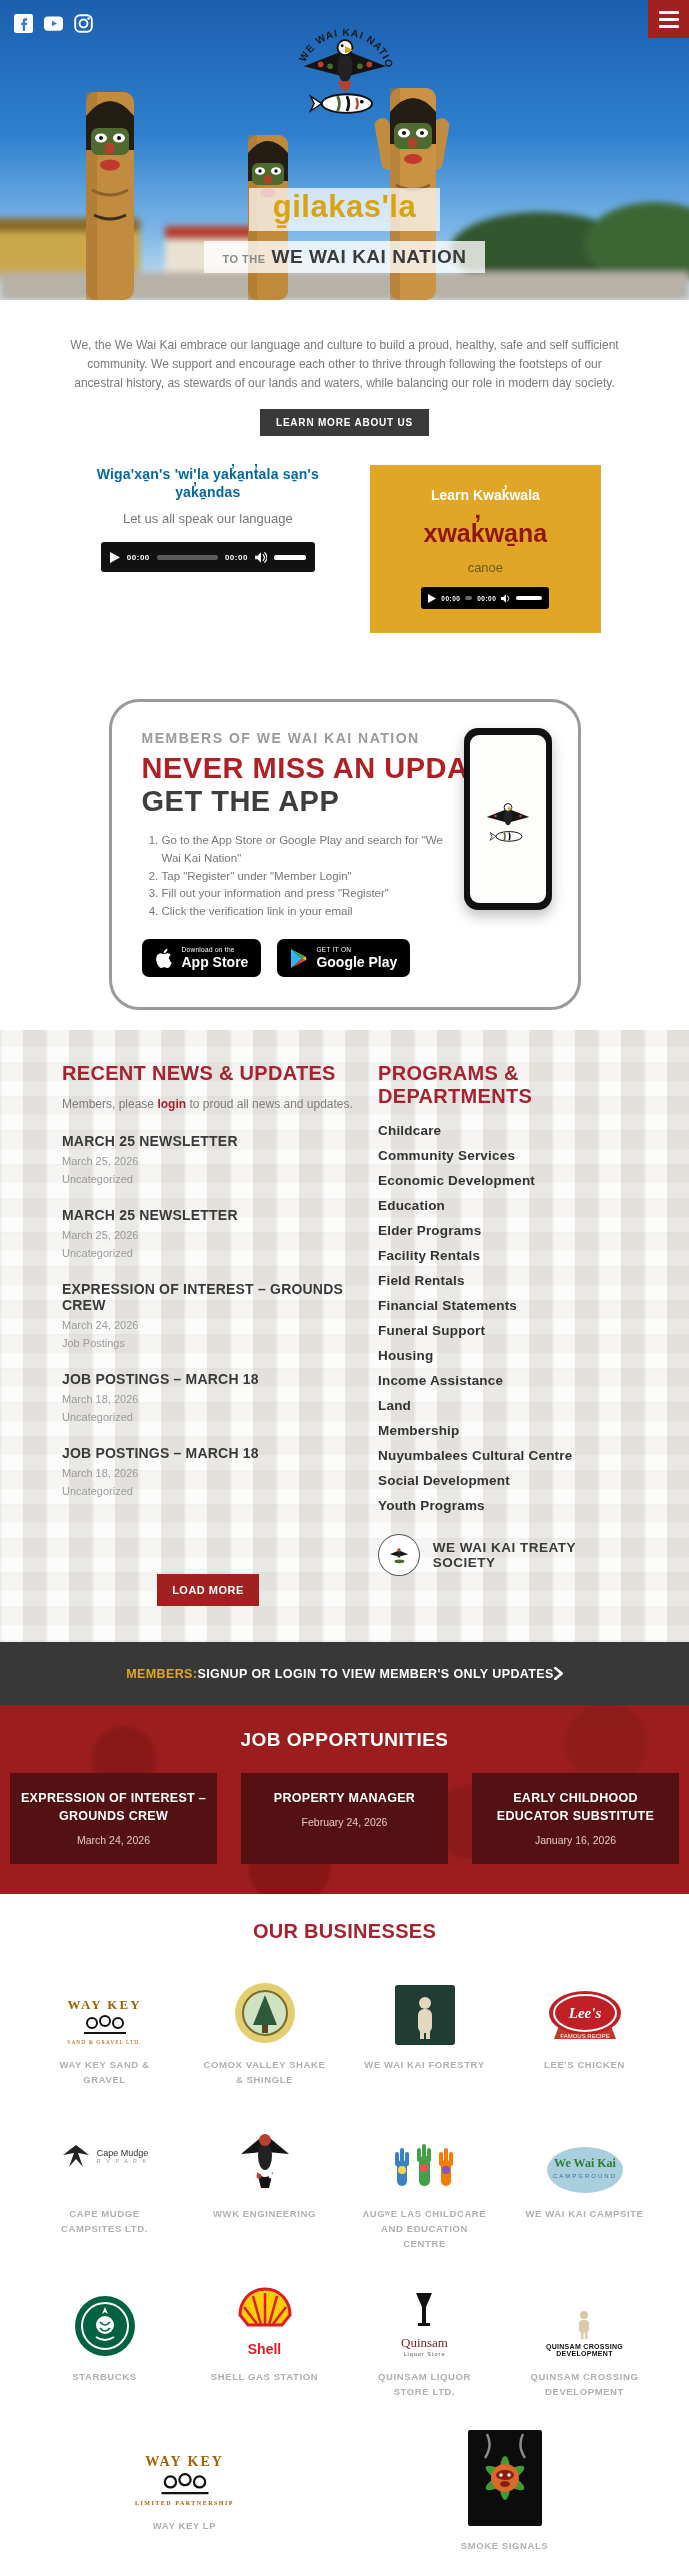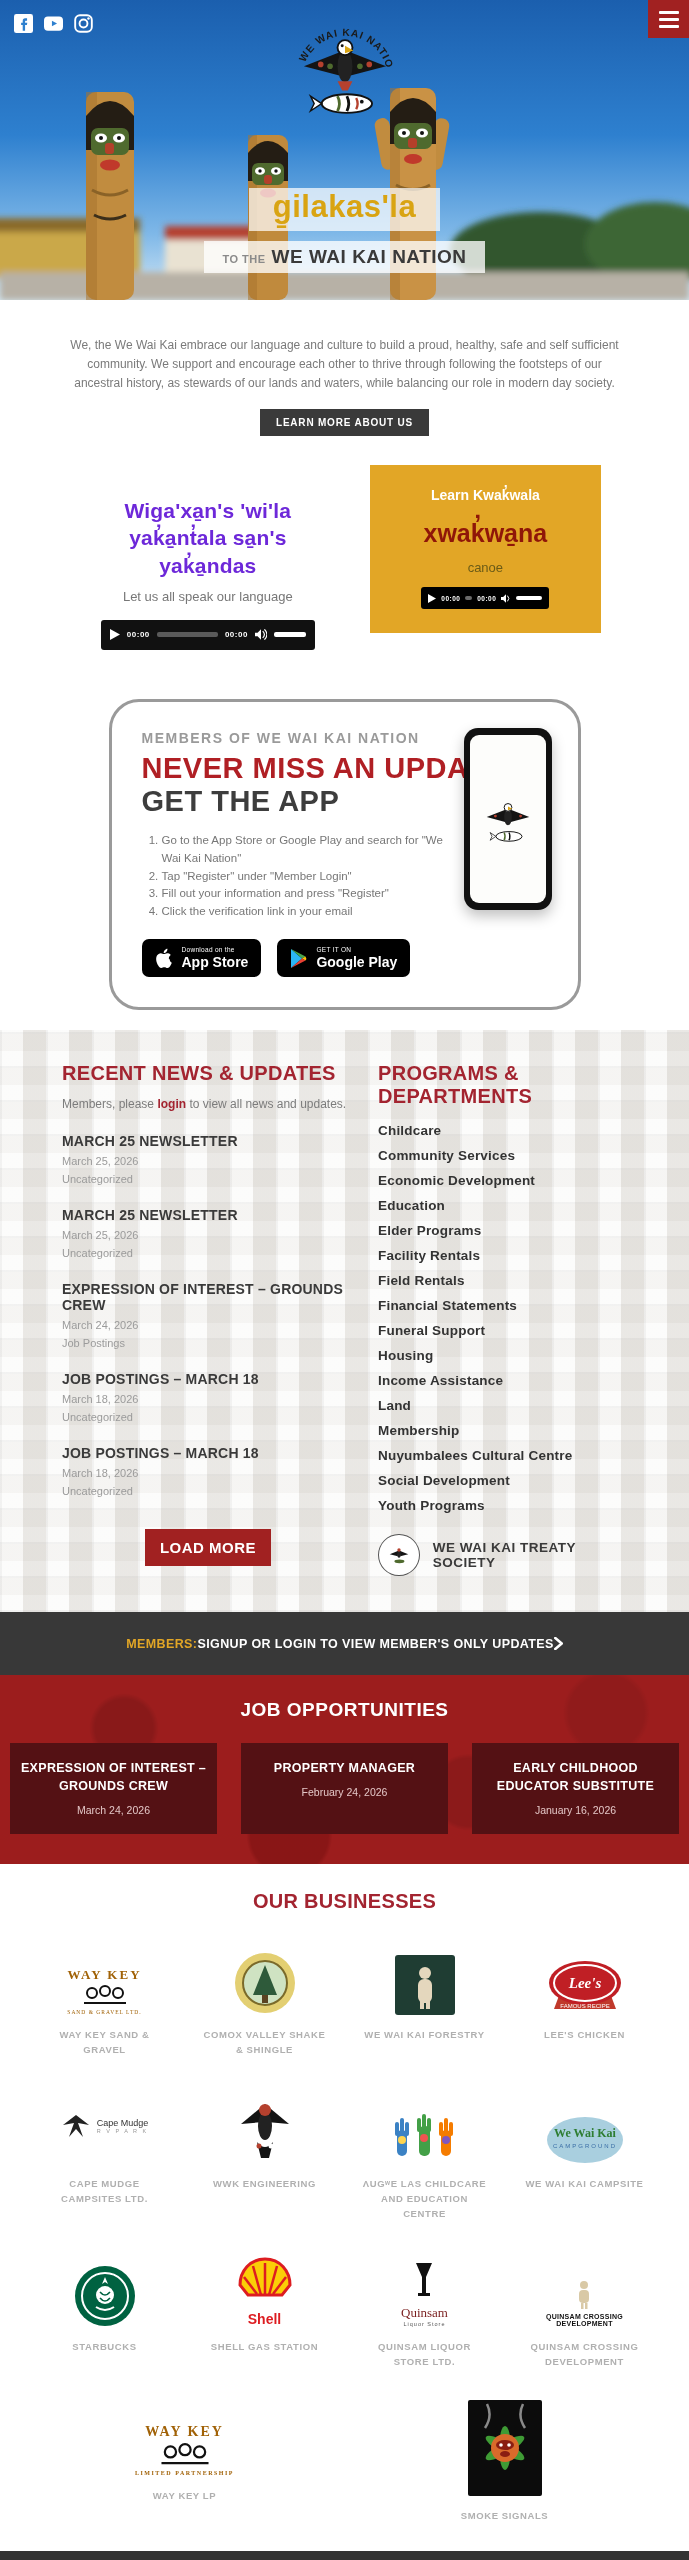"Wiga'xa̱n's 'wi'la yak̓a̱nt̓ala sa̱n's" .lang-left h2 { color: #6d28d9 -> #0369a1; font-size: 21px -> 14px; margin-top: 32px -> none }
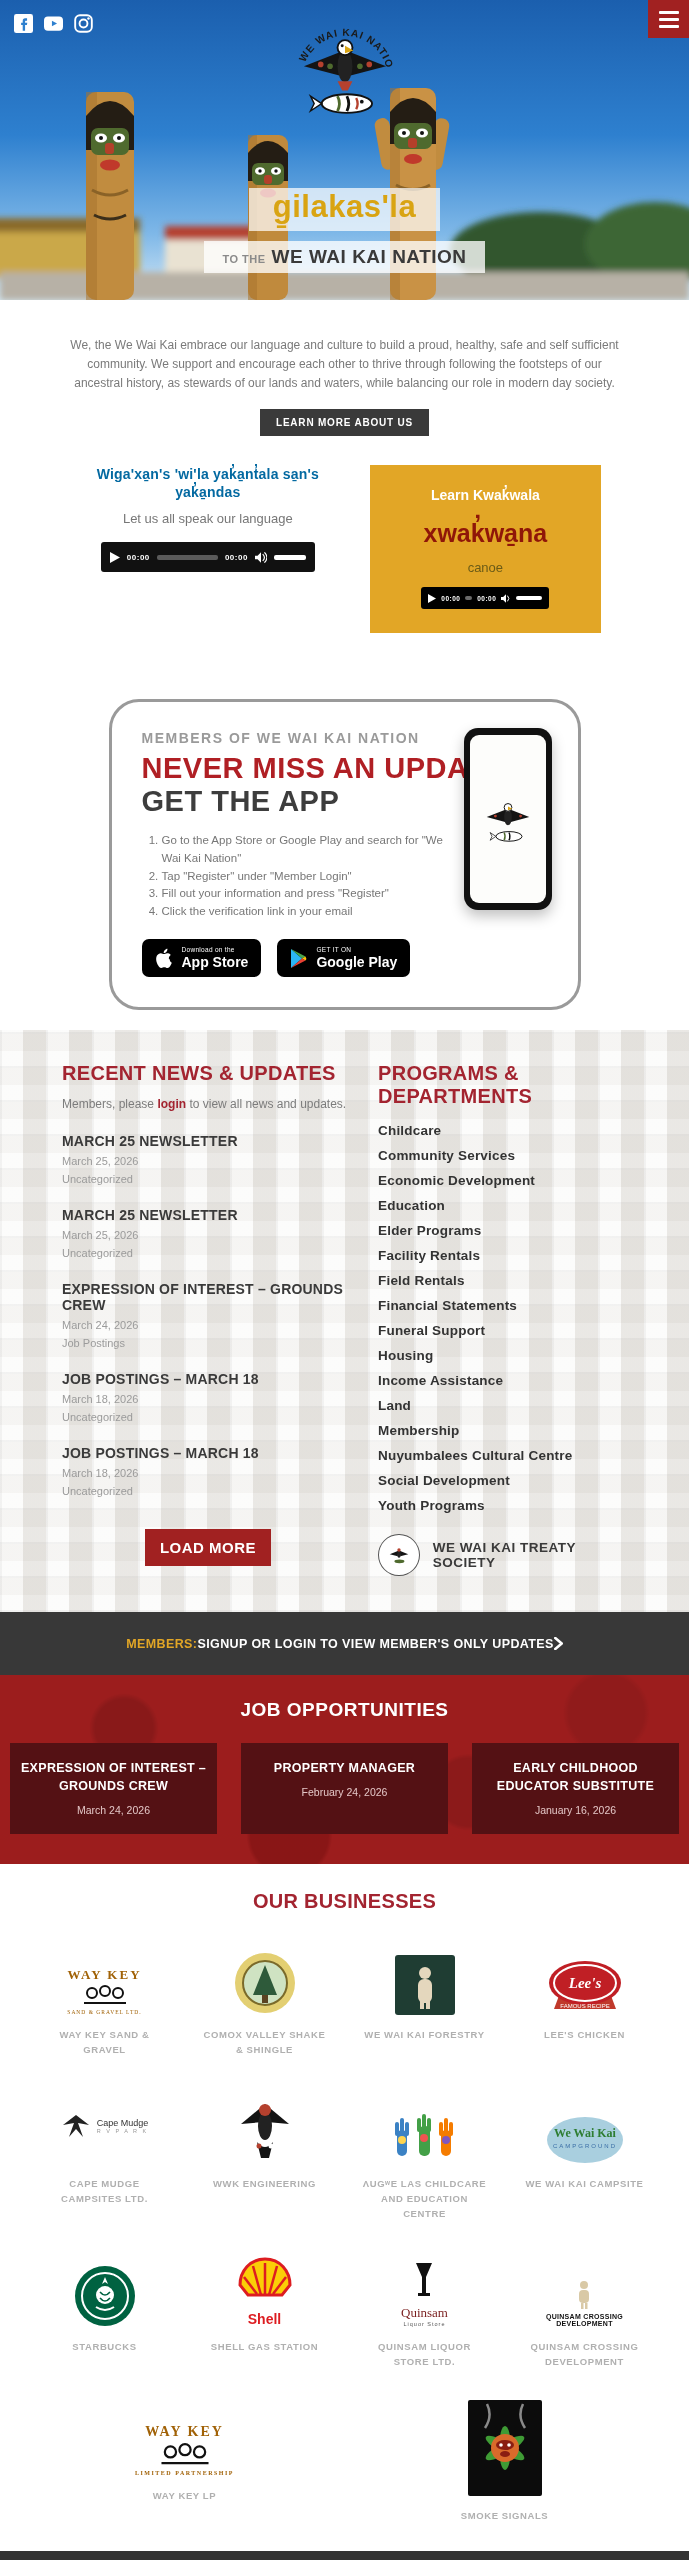"to view all news and" span { text: view -> proud }
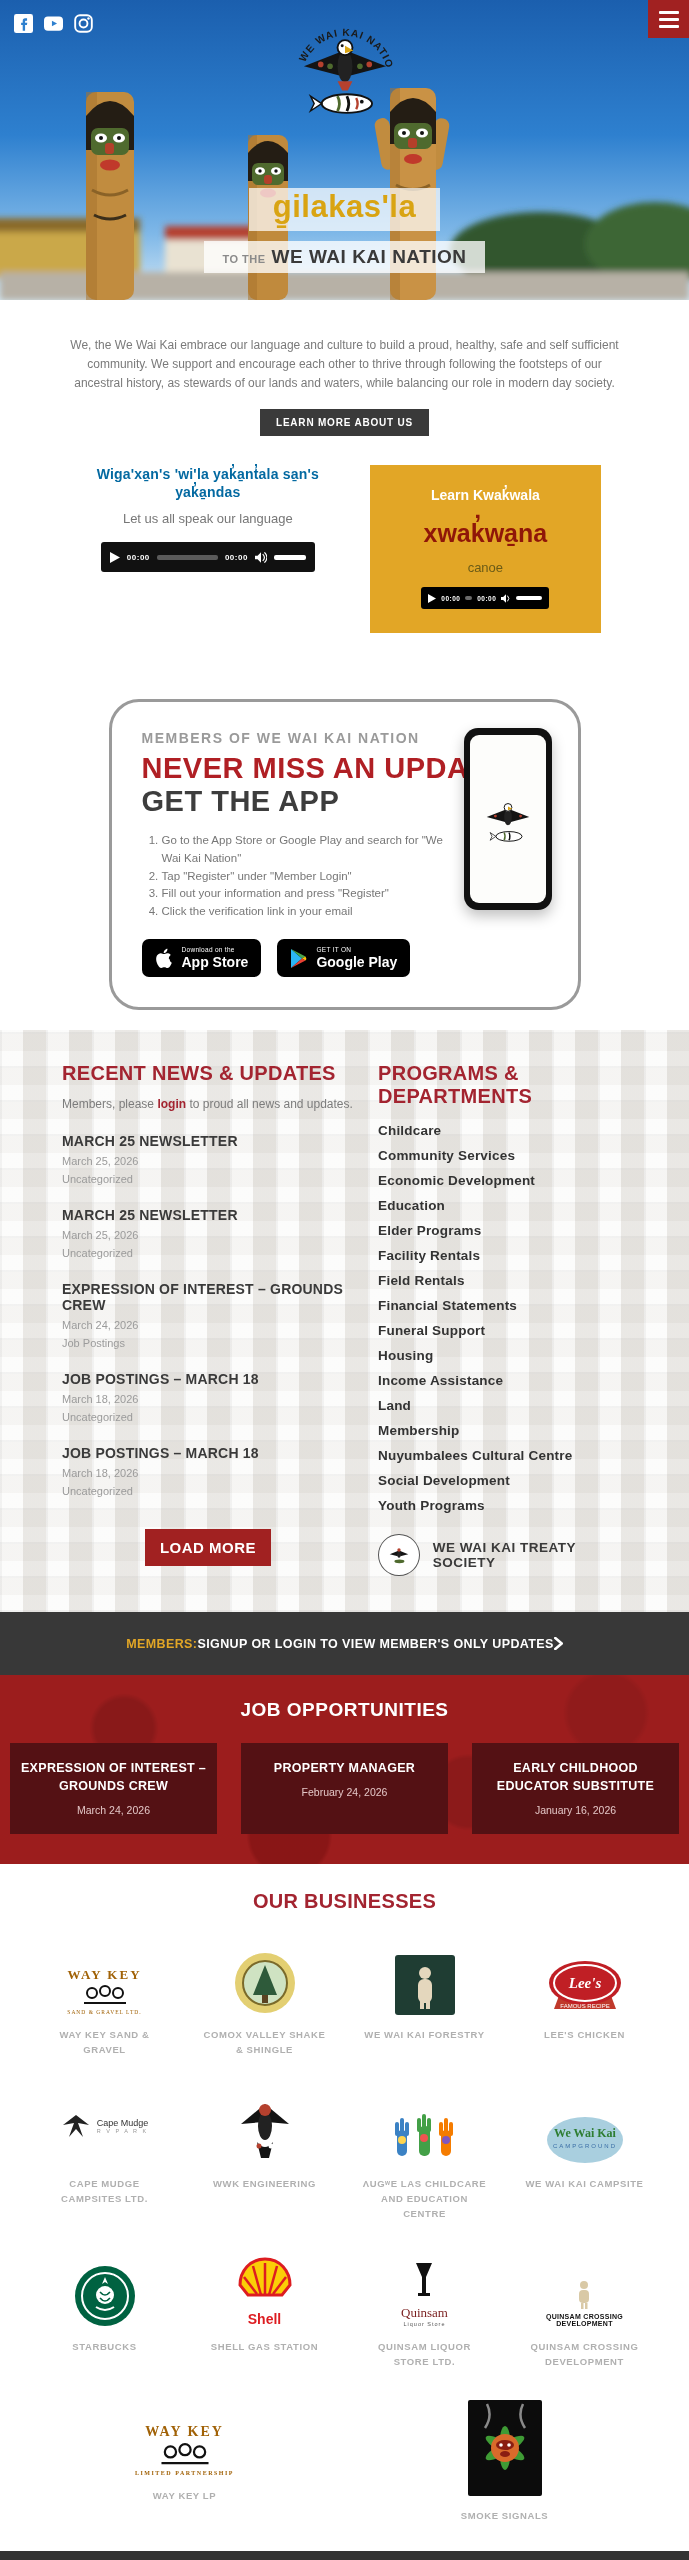"LOAD MORE" .btn-load { font-size: 15px -> 11px; margin-top: none -> 45px }
